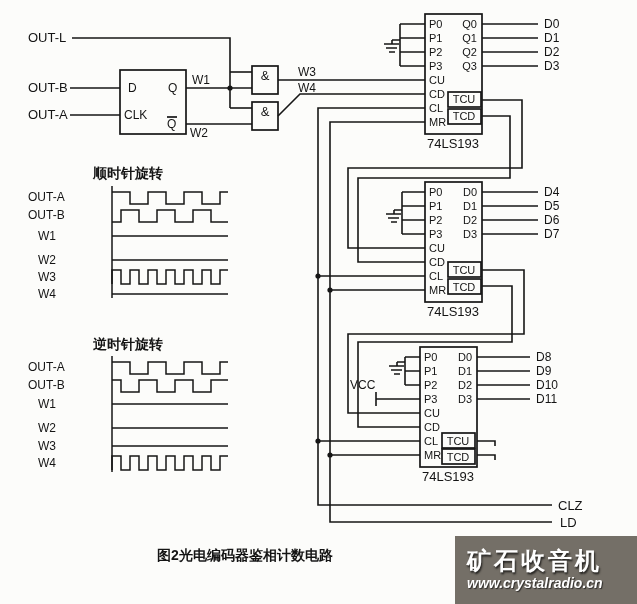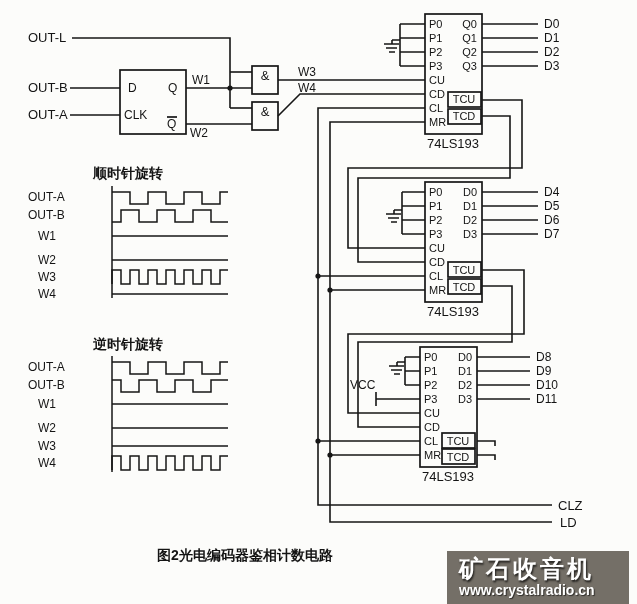"矿石收音机" .watermark { height: 53px -> 68px; right: 8px -> 0 }
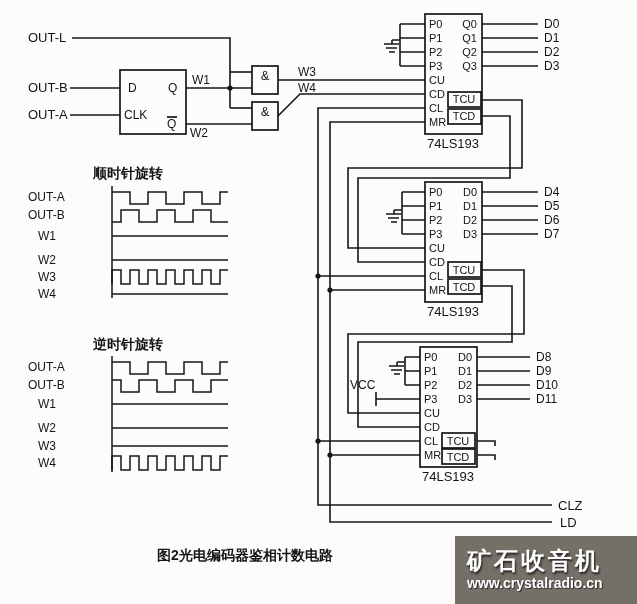"www.crystalradio.cn" .watermark .wm-url { font-style: none -> italic }
